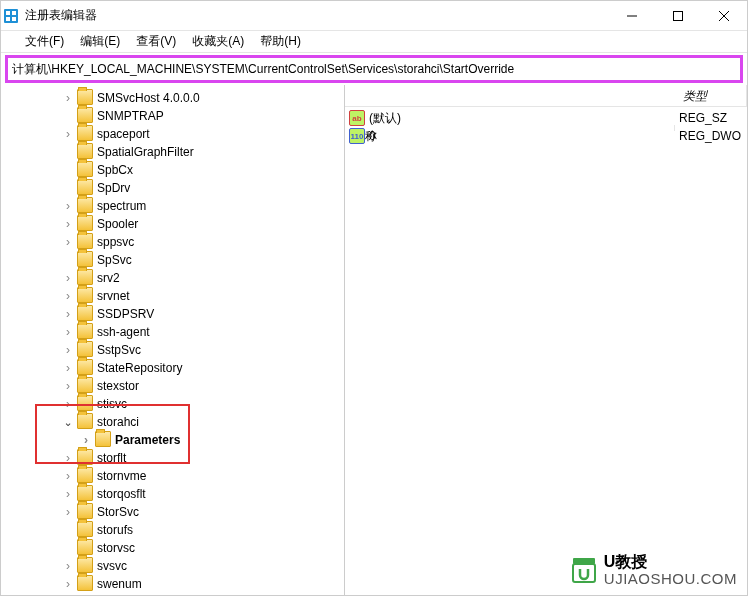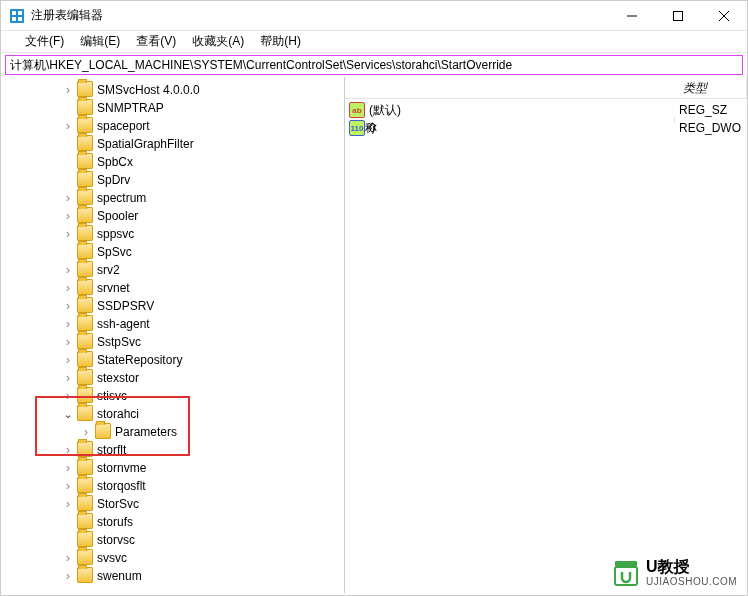"注册表编辑器" .titlebar { padding-left: 8px -> 2px }
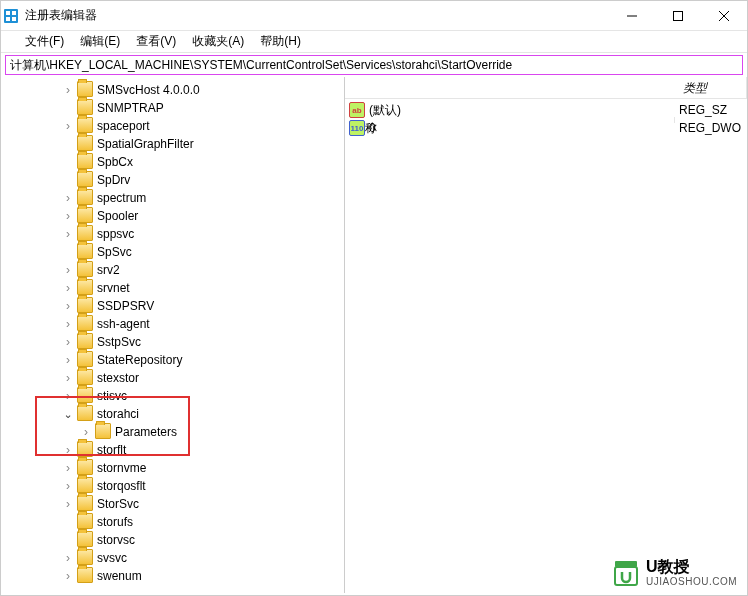"计算机\HKEY_LOCAL_MACHINE\SYSTEM\CurrentCon" .pathbar { border: 1px solid #d946ef -> 3px solid #d946ef; height: 20px -> 28px }
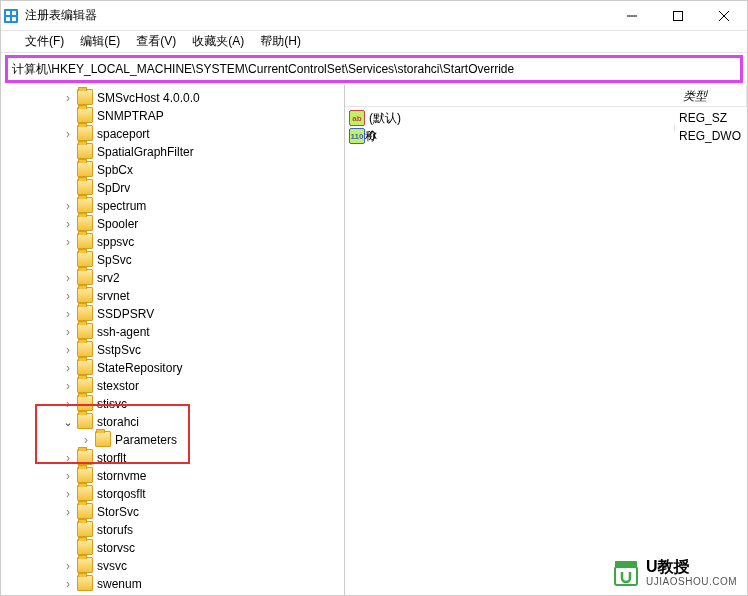"Parameters" .tree-item.child { font-weight: none -> bold }
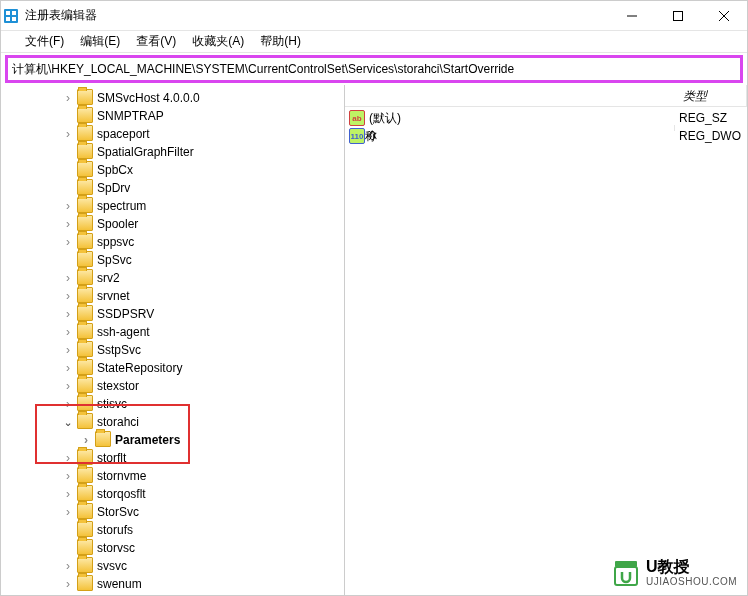"UJIAOSHOU.COM" .wm-text .small { font-size: 10px -> 15px }
